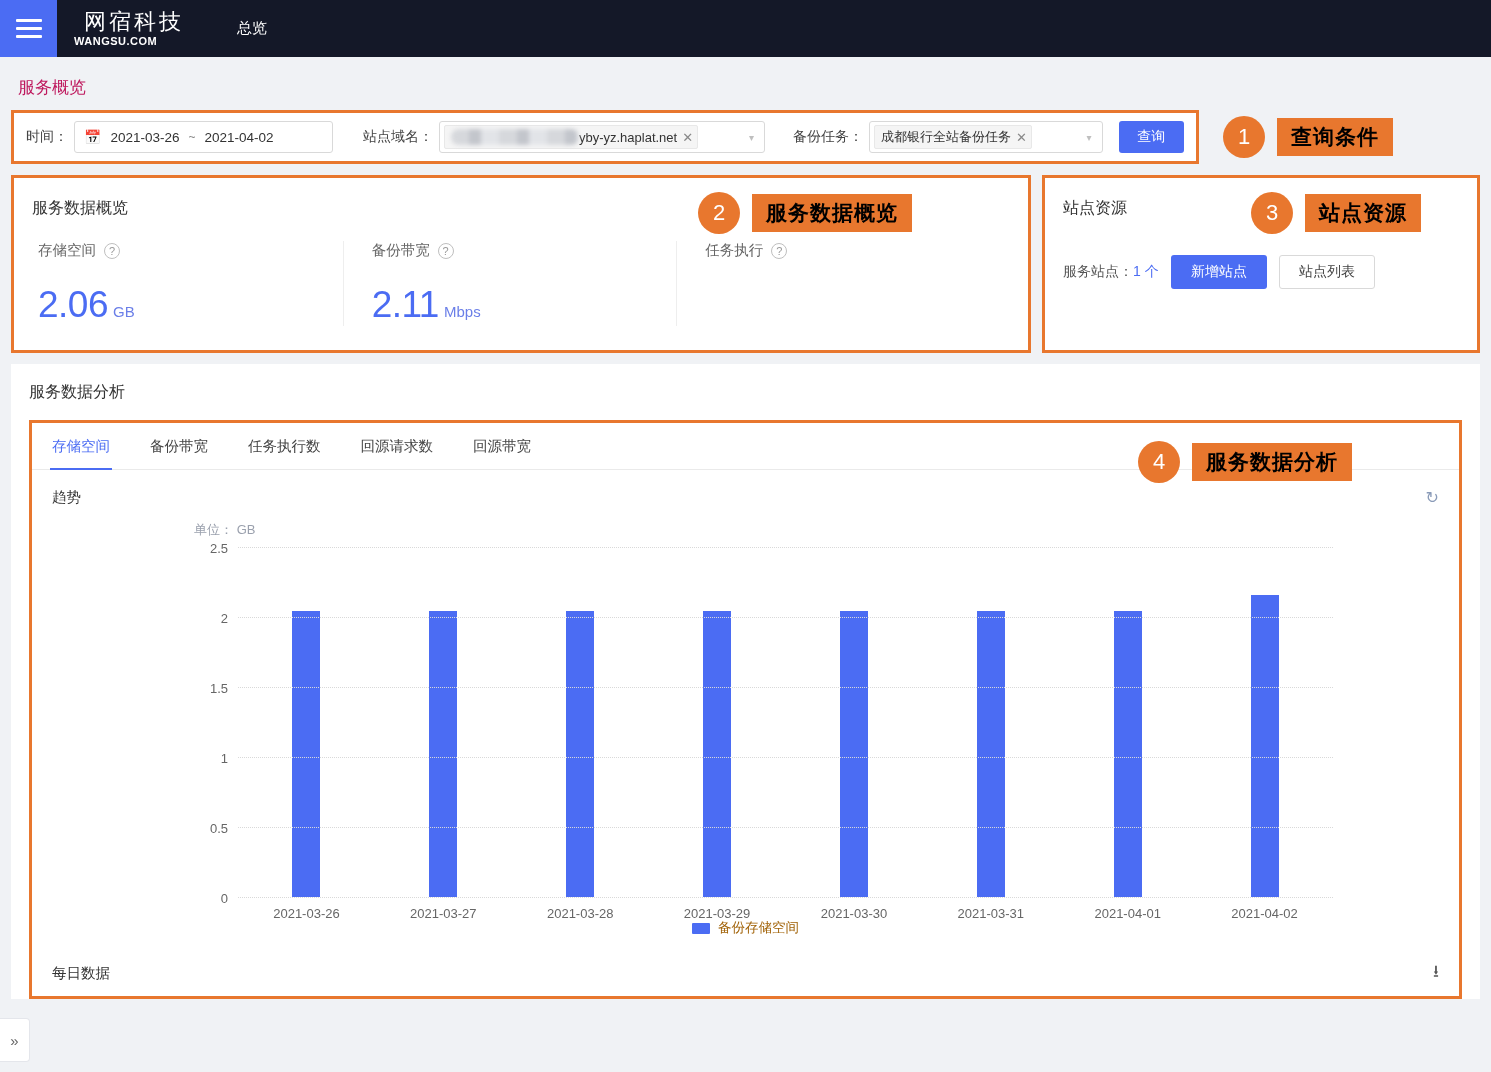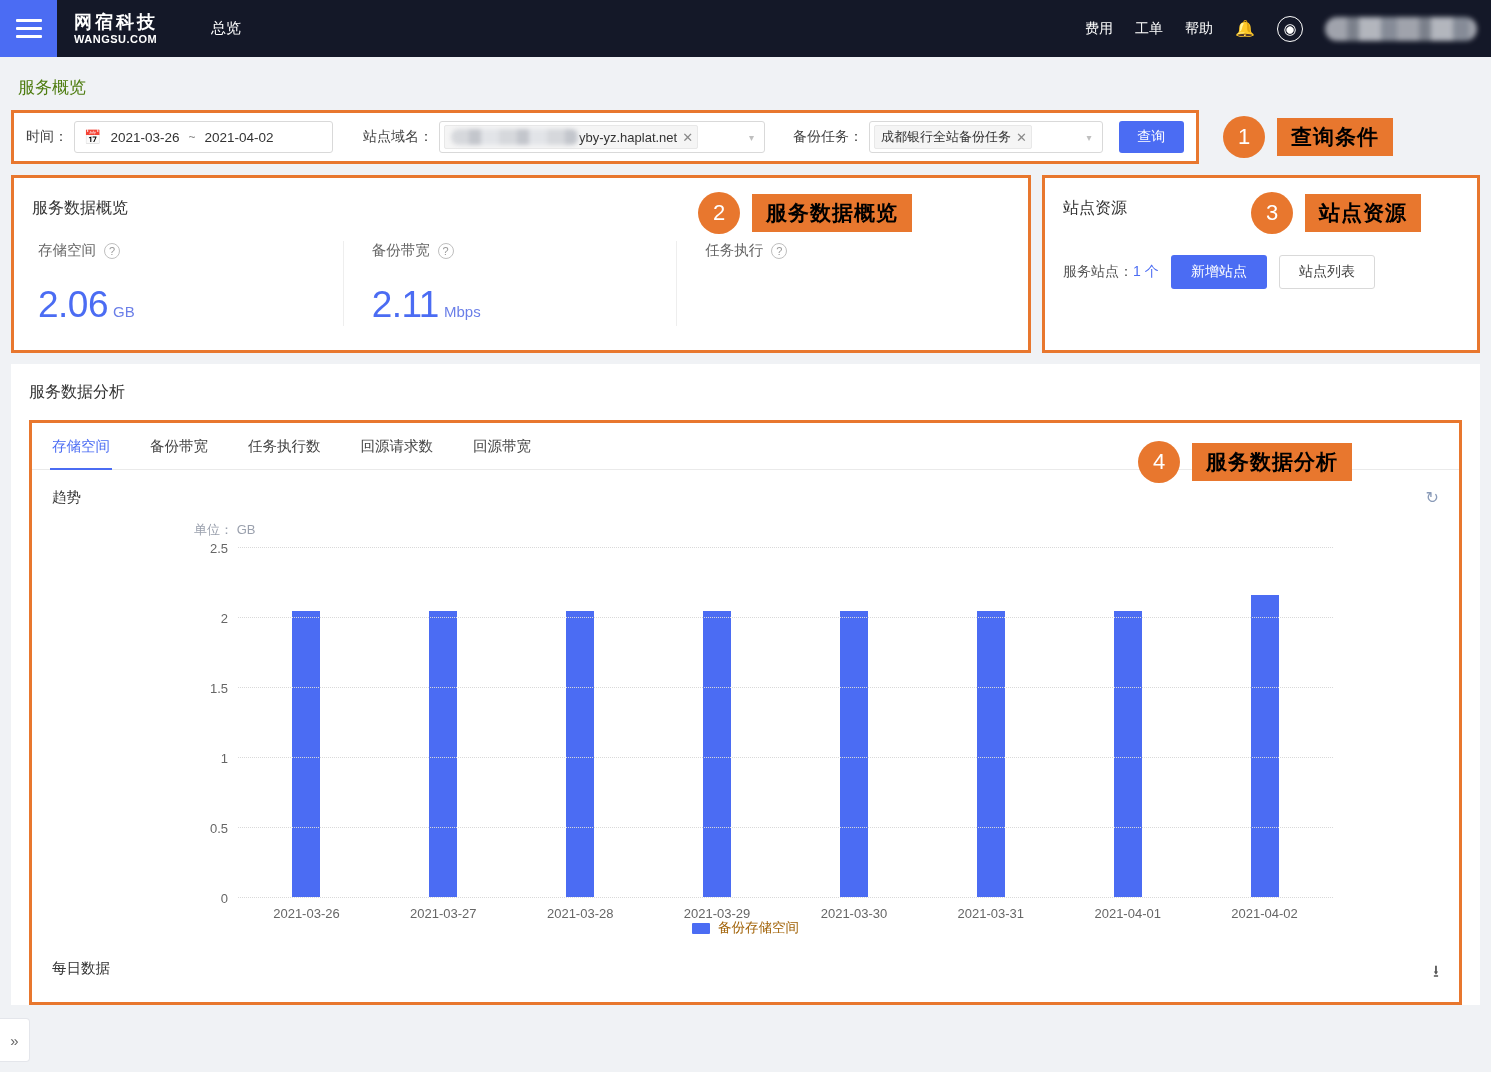"网宿科技" .brand-cn { font-size: 18px -> 22px; font-weight: 700 -> 400; margin-left: none -> 10px }
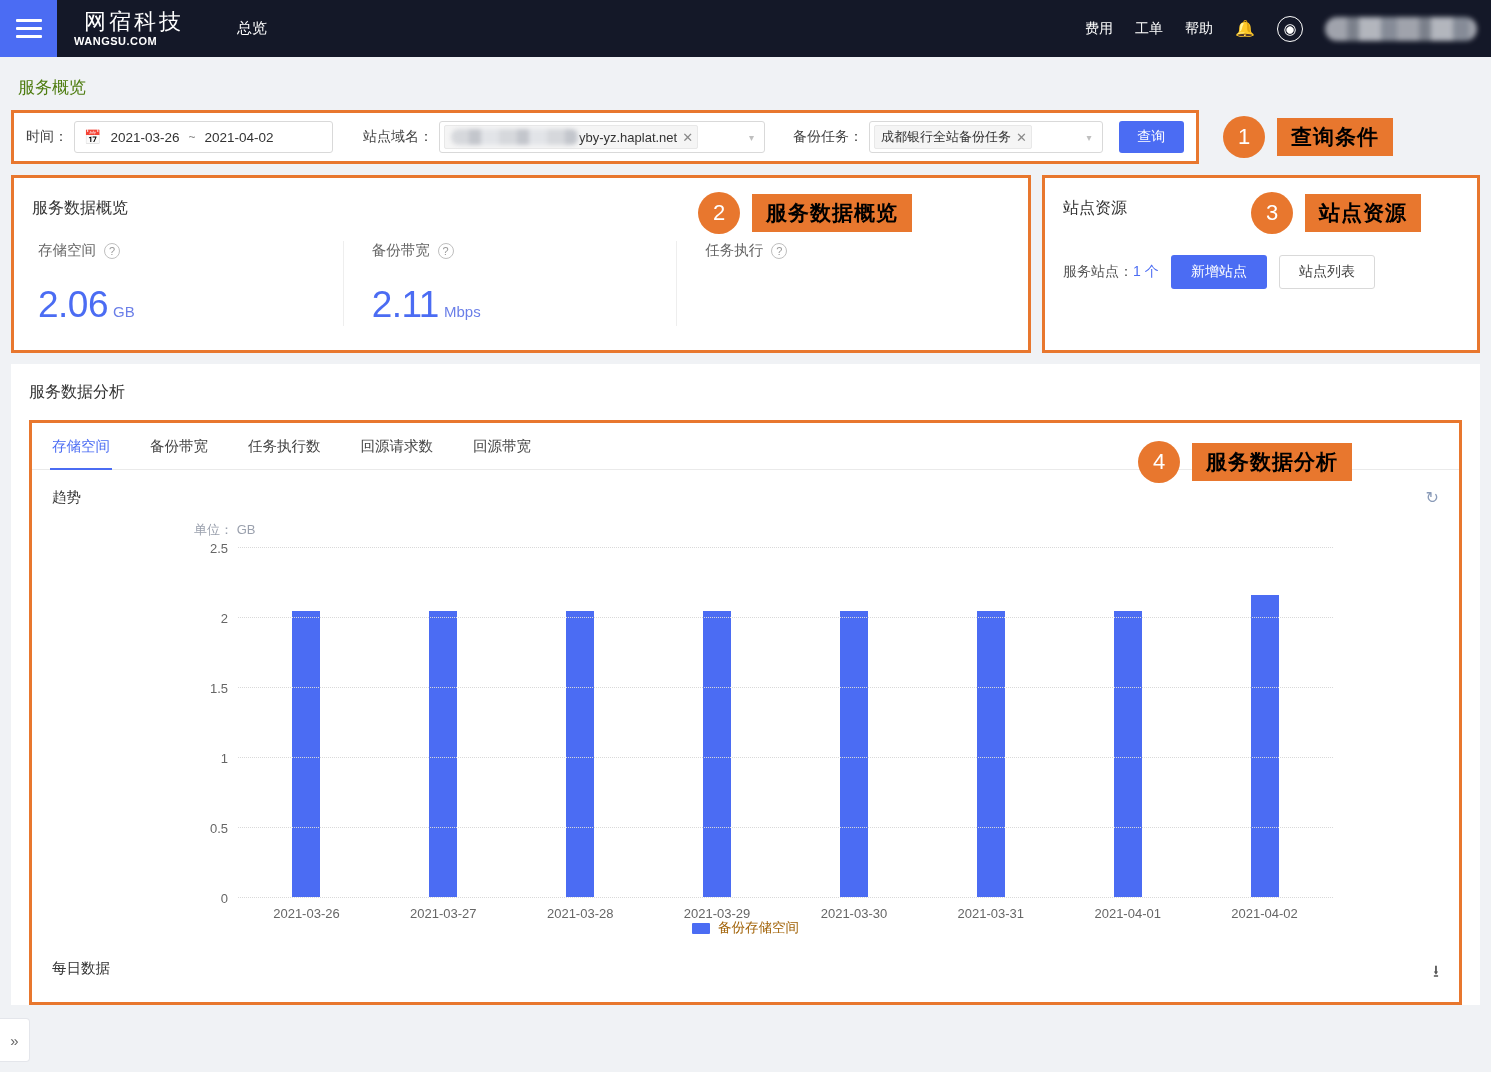"费用" div.topright { html: <div> <a>费用</a> <a>工单</a> <a>帮助</a> <div>🔔</div> <div>◉</div> <div></div> </div> -> none }
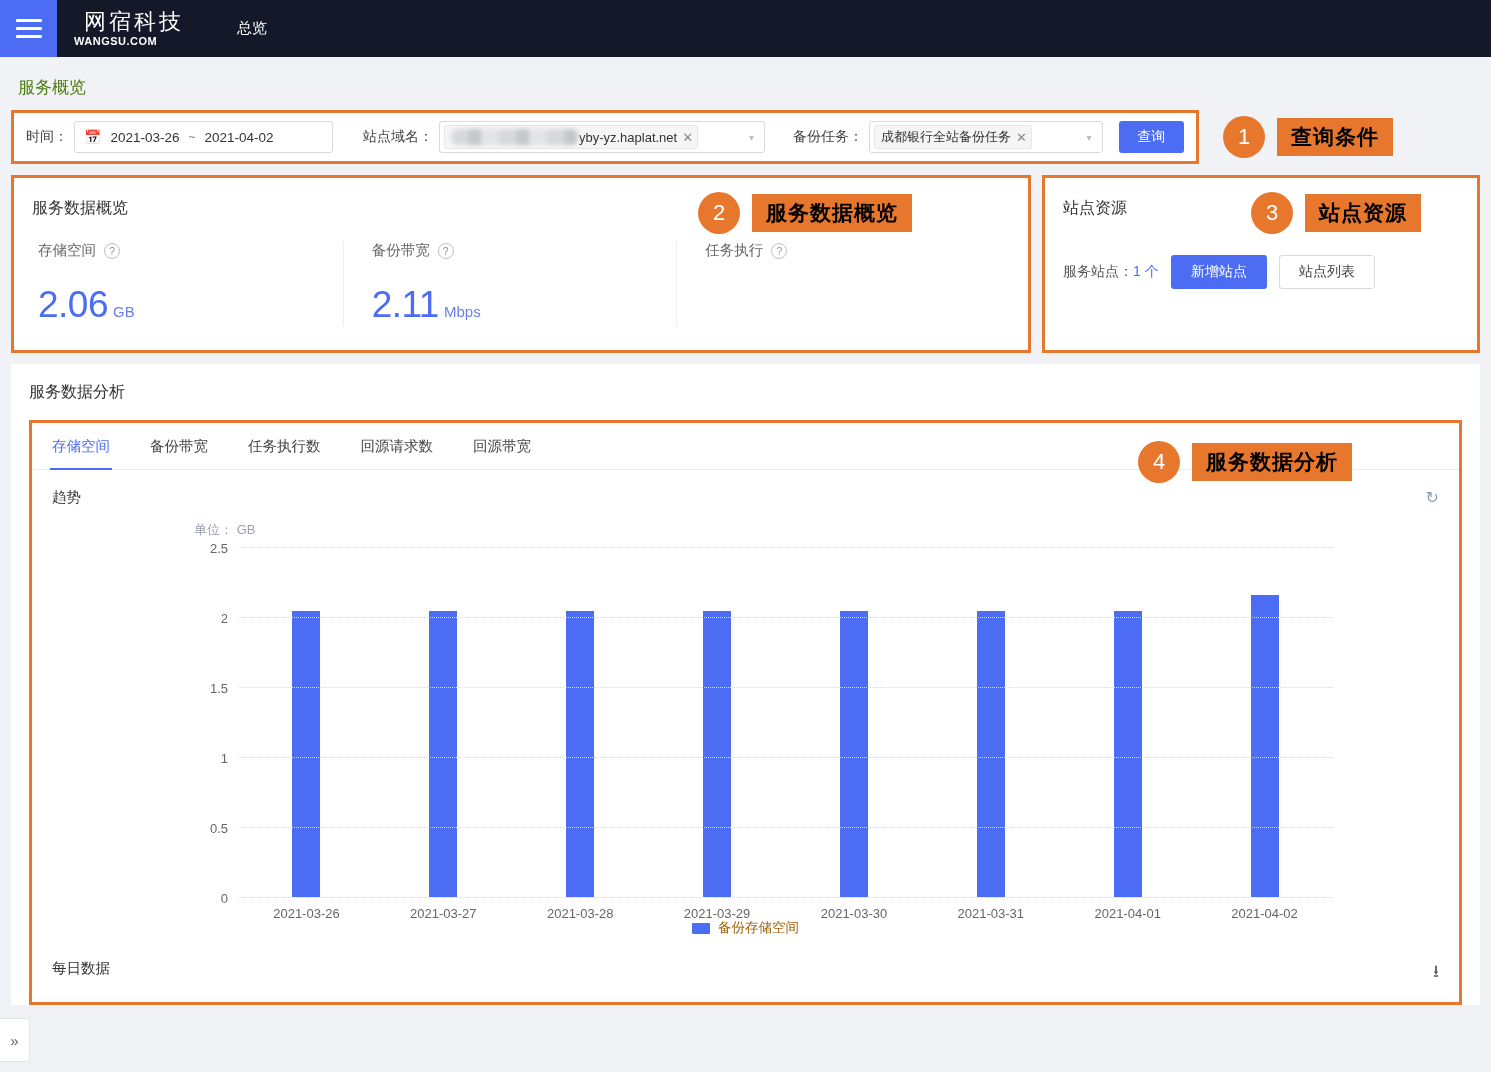"服务概览" .page-title { color: #4d7c0f -> #be185d }
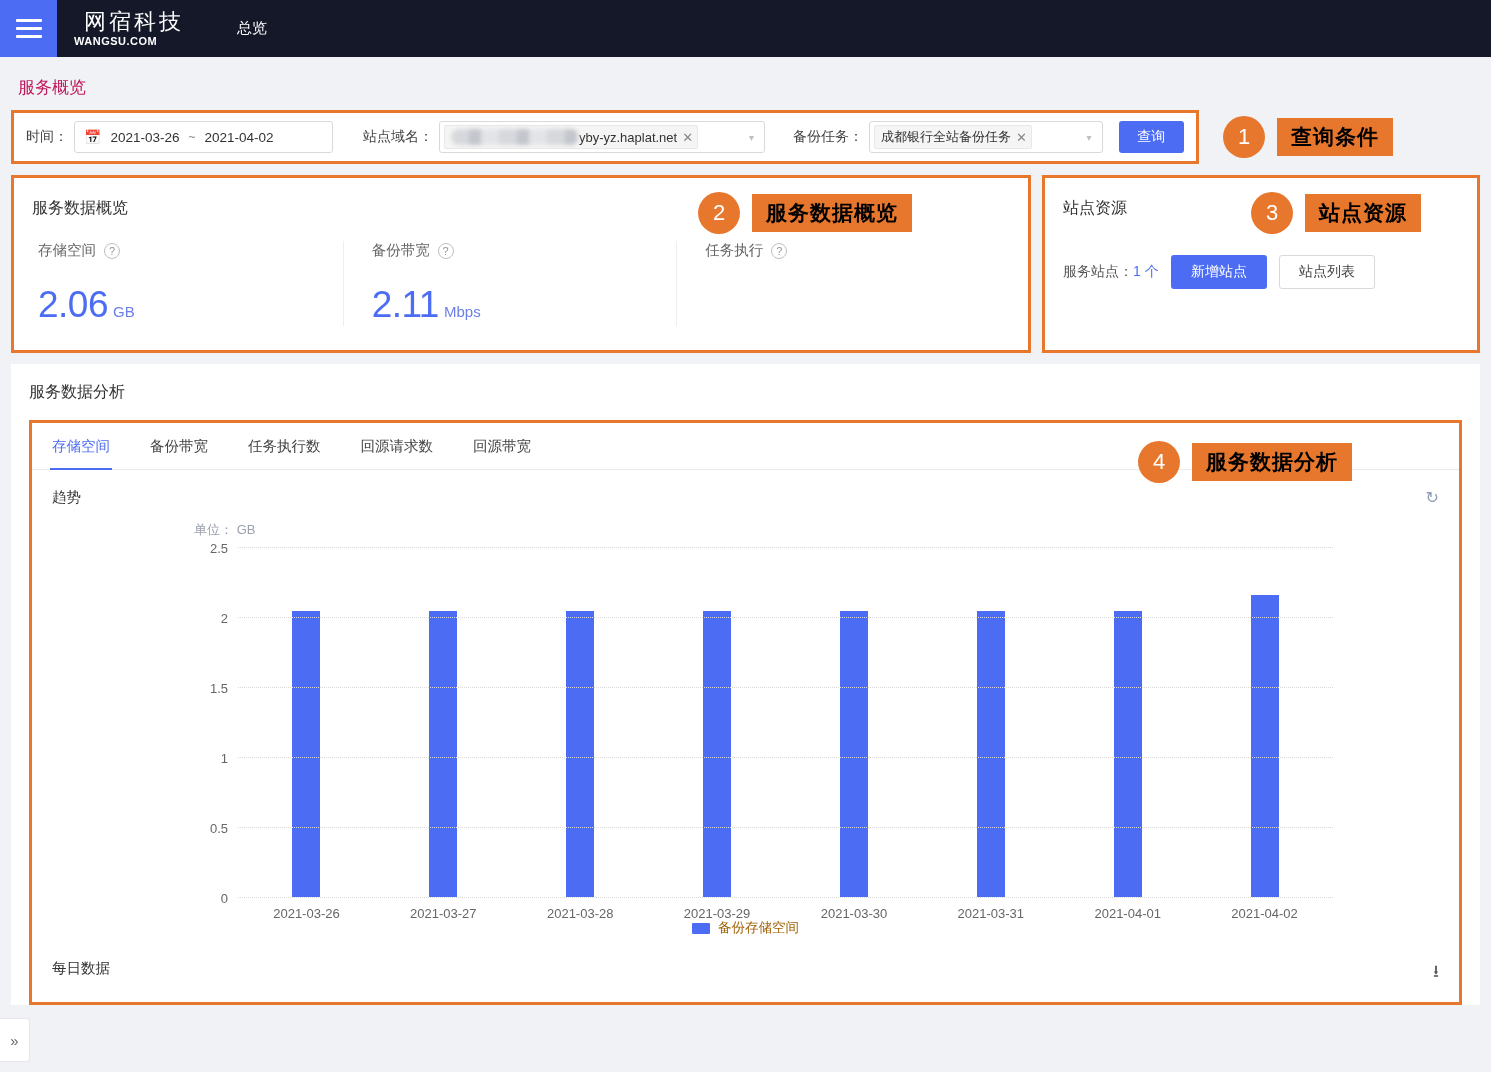"每日数据" .daily { align-items: none -> center; padding: 12px 20px 14px 20px -> 12px 20px 8px 20px }
